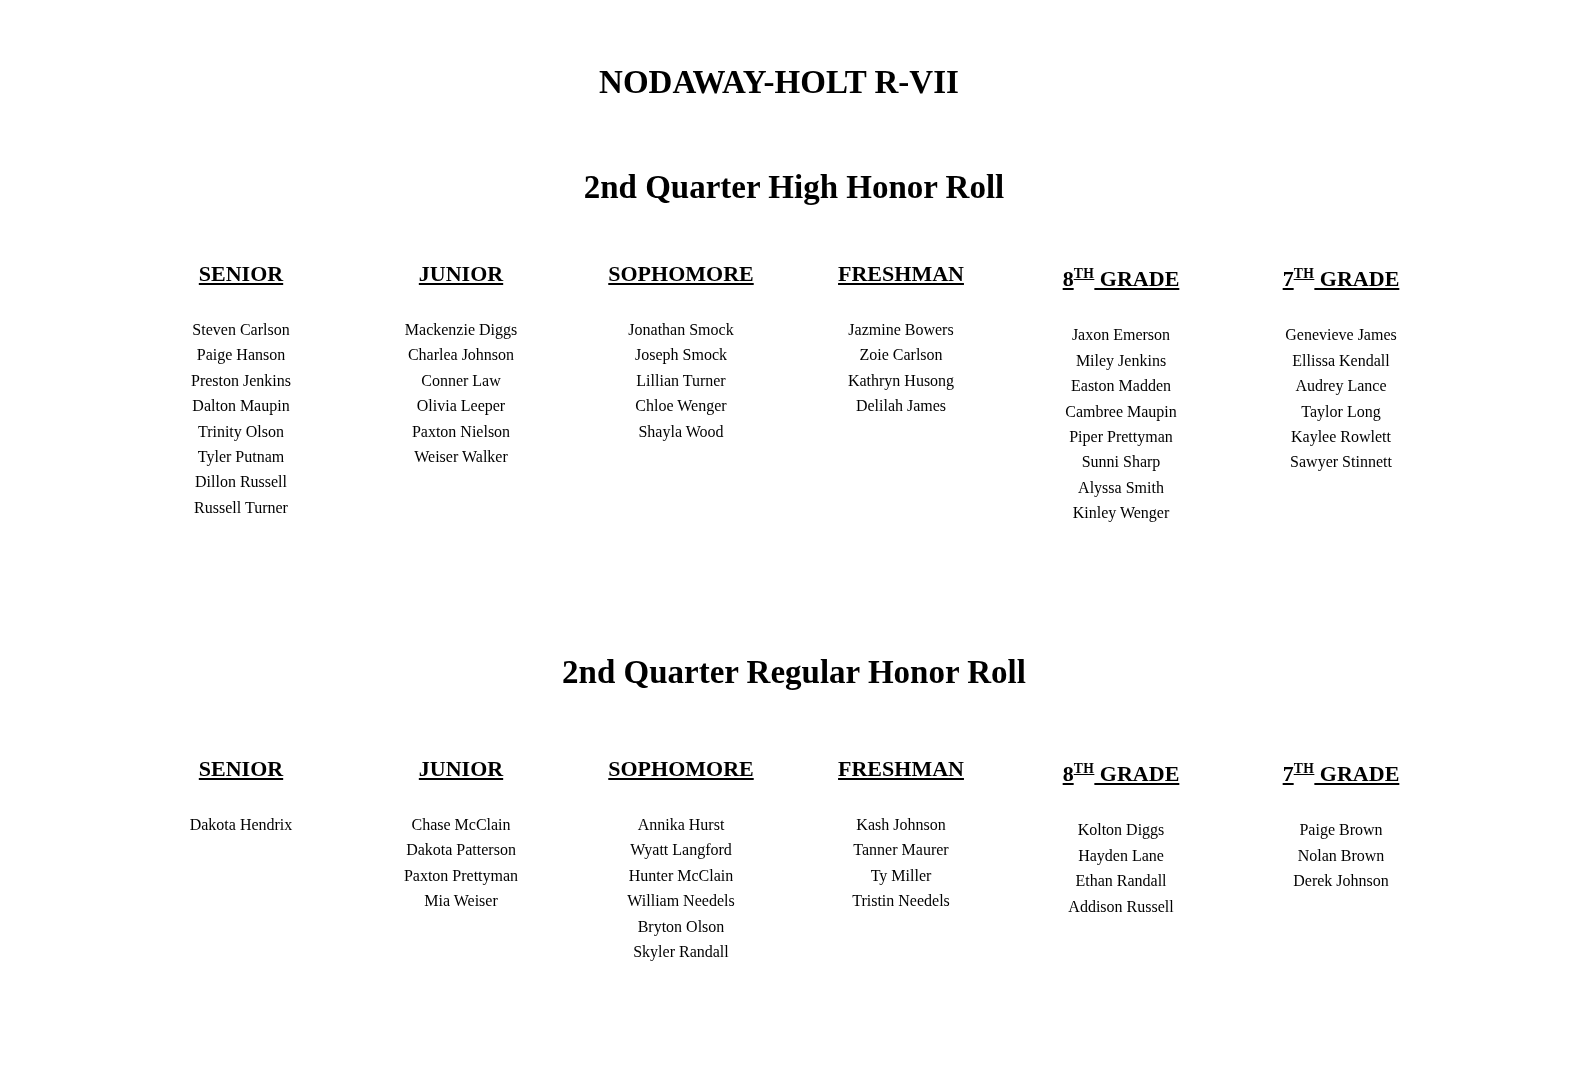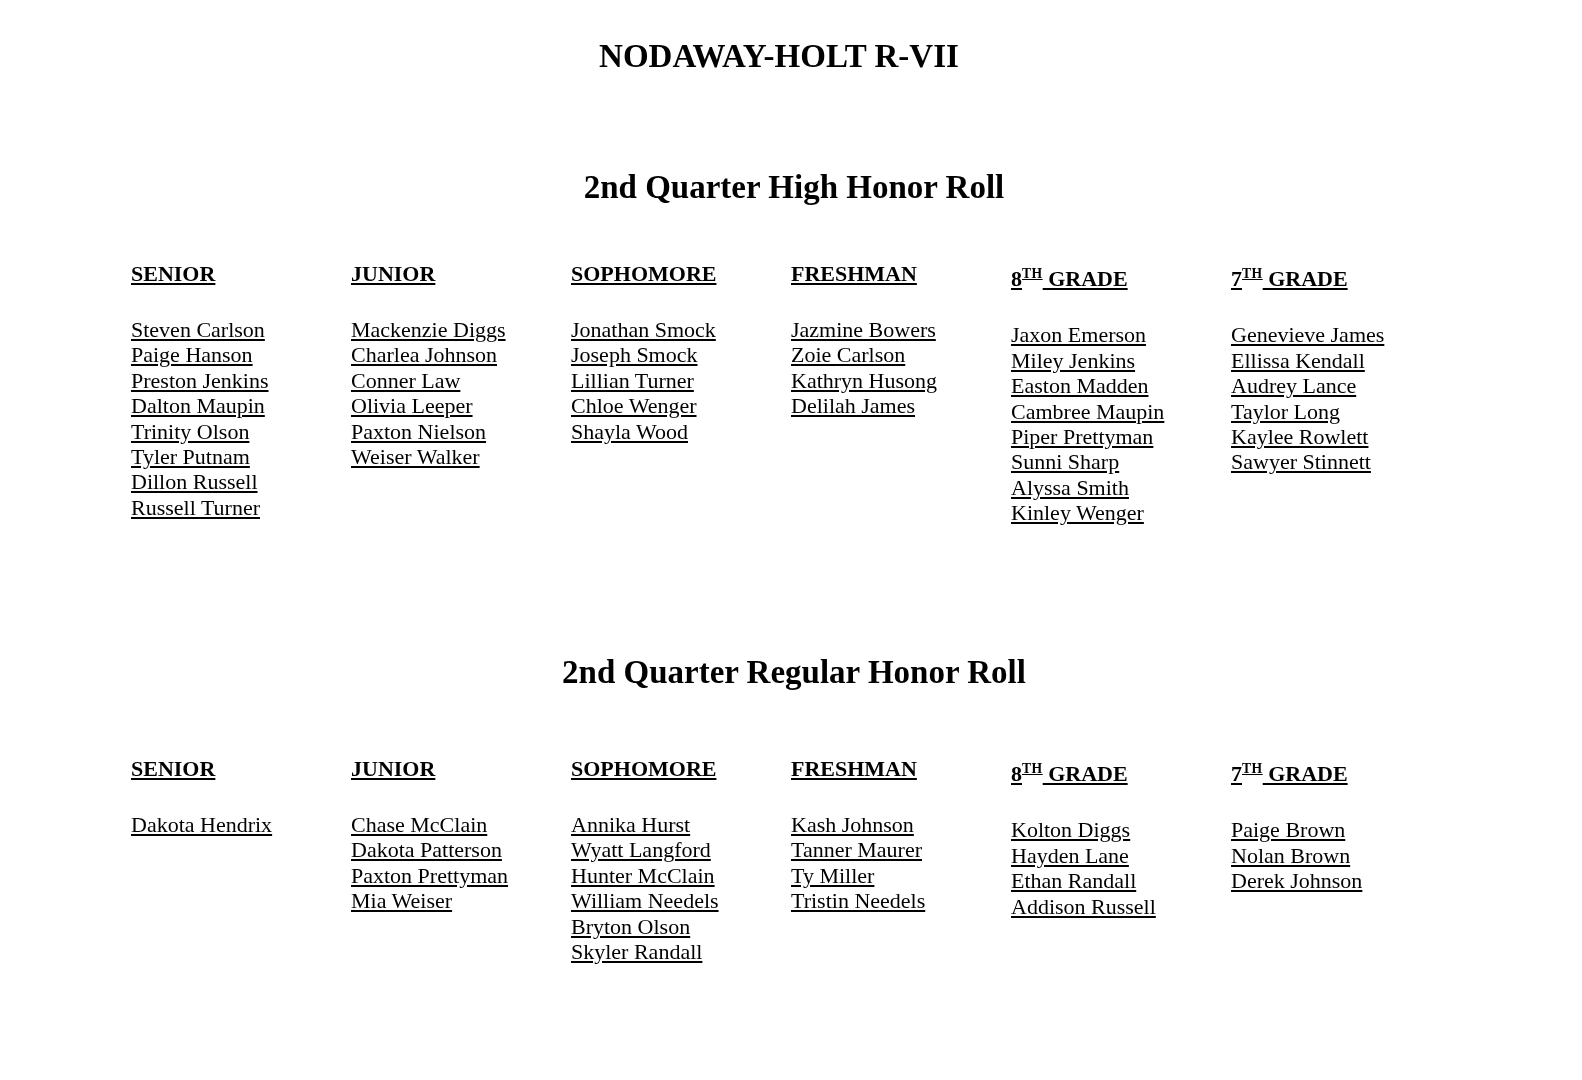"NODAWAY-HOLT R-VII" .doc-header { top: 38px -> 64px }
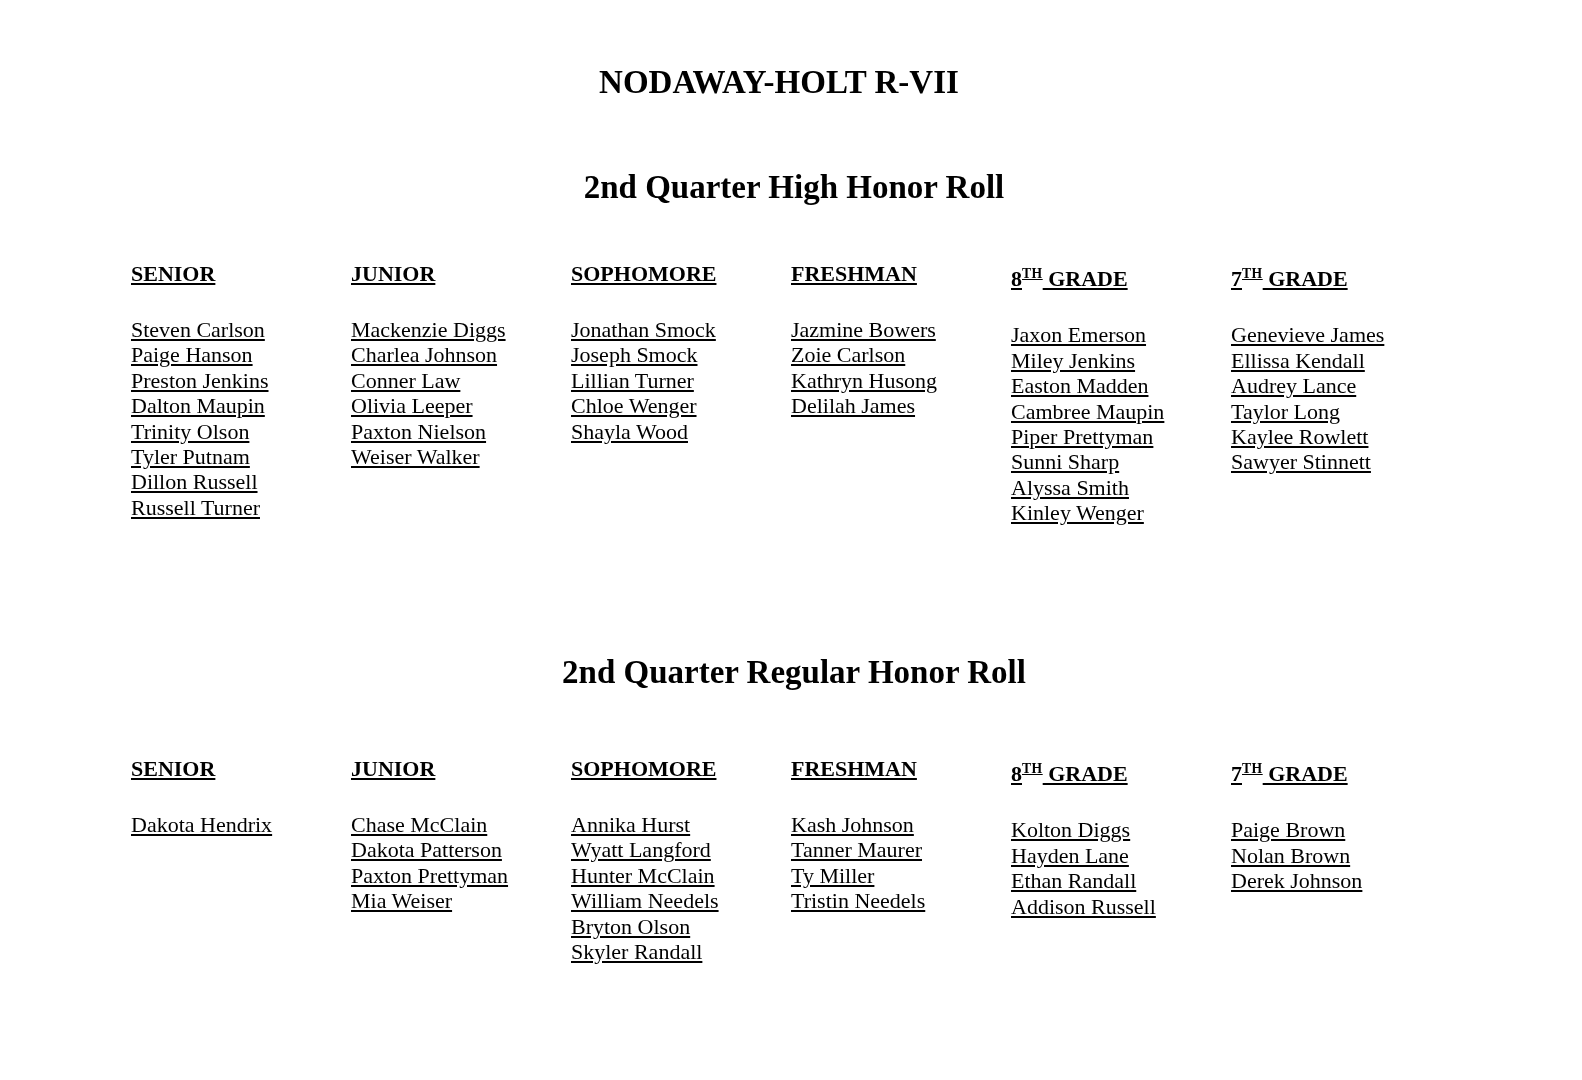"SENIOR" .column { text-align: none -> center }
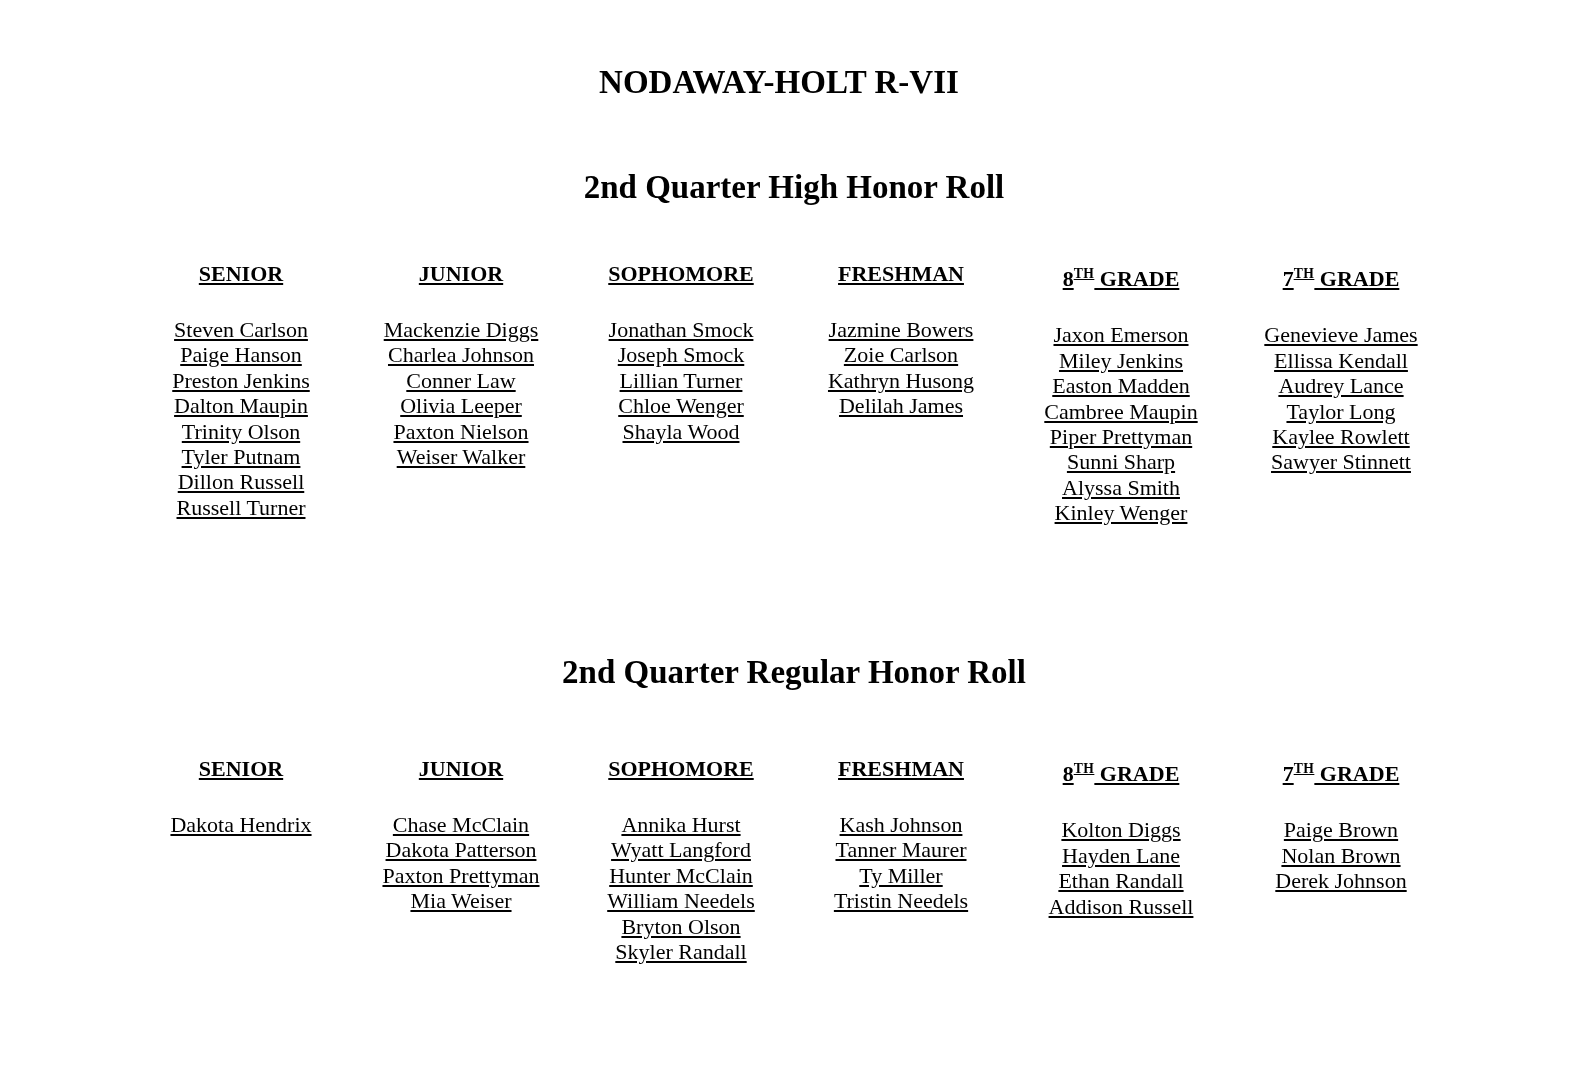"Steven Carlson" .name { font-size: 22px -> 16px; text-decoration: underline -> none }
